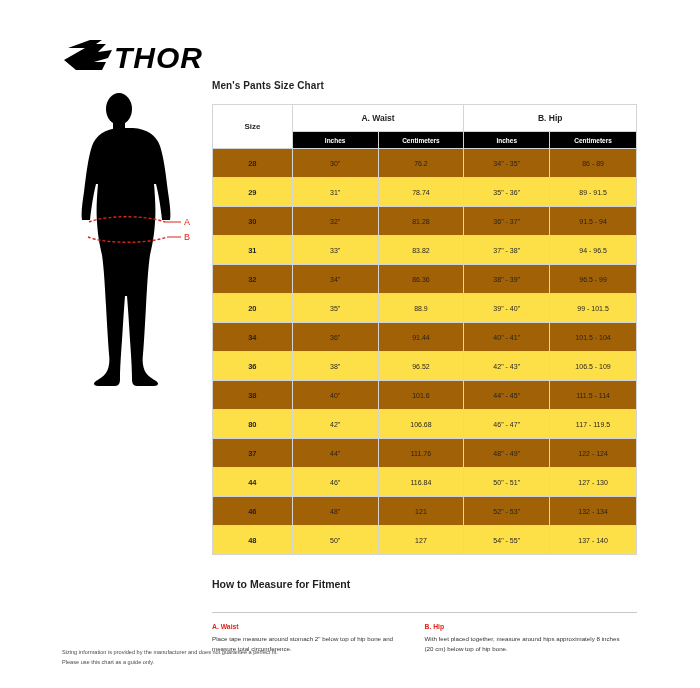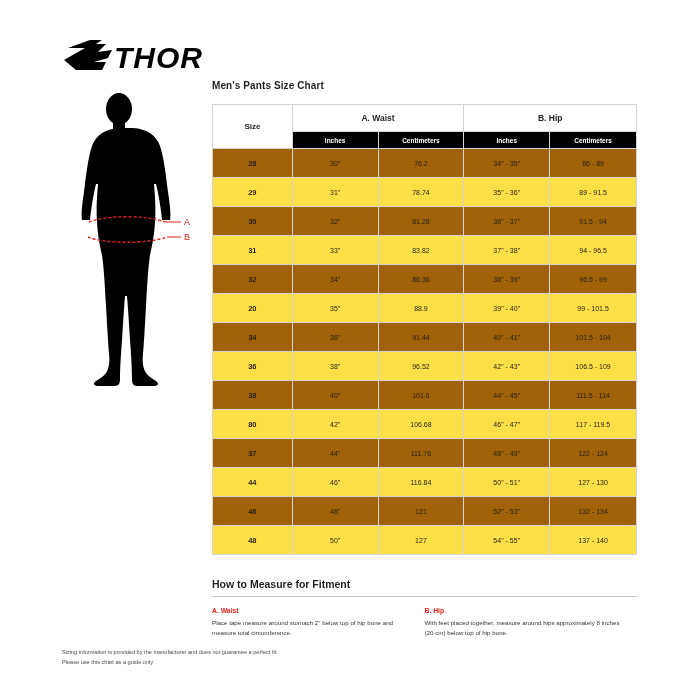"How to Measure for Fitment" .howto-title { padding-bottom: 6px -> 22px }
